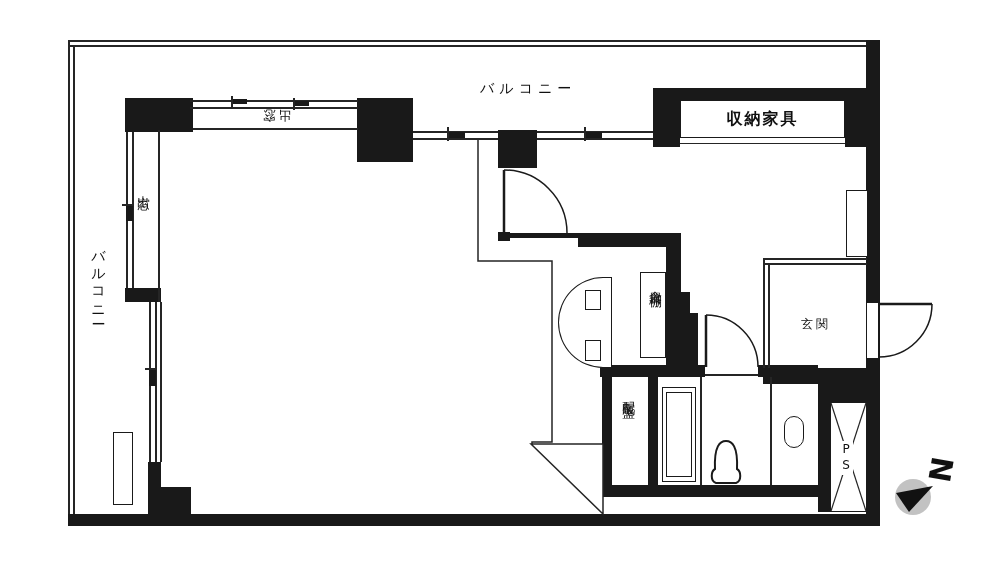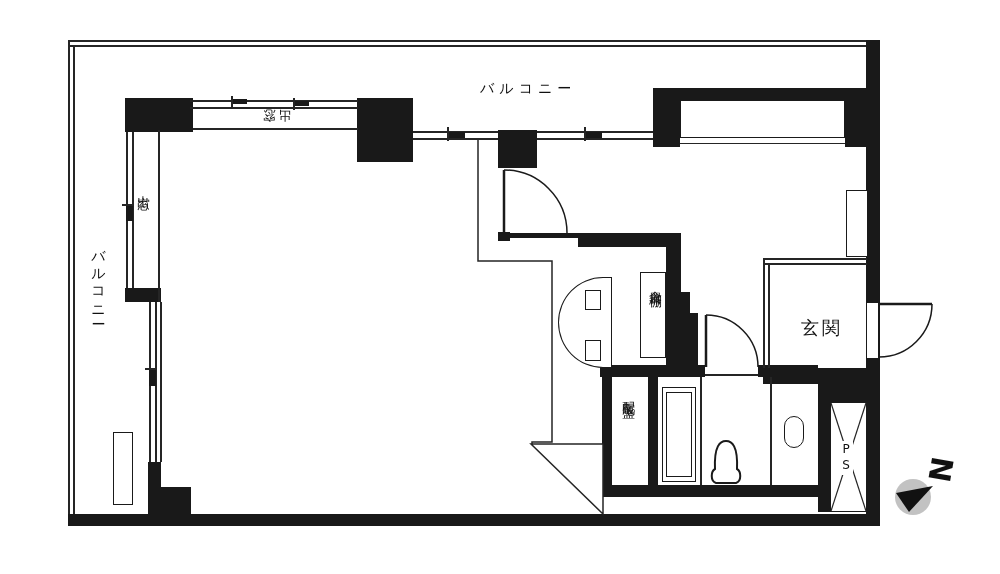"収納家具" div.lbl { html: none -> <div>収納家具</div> }
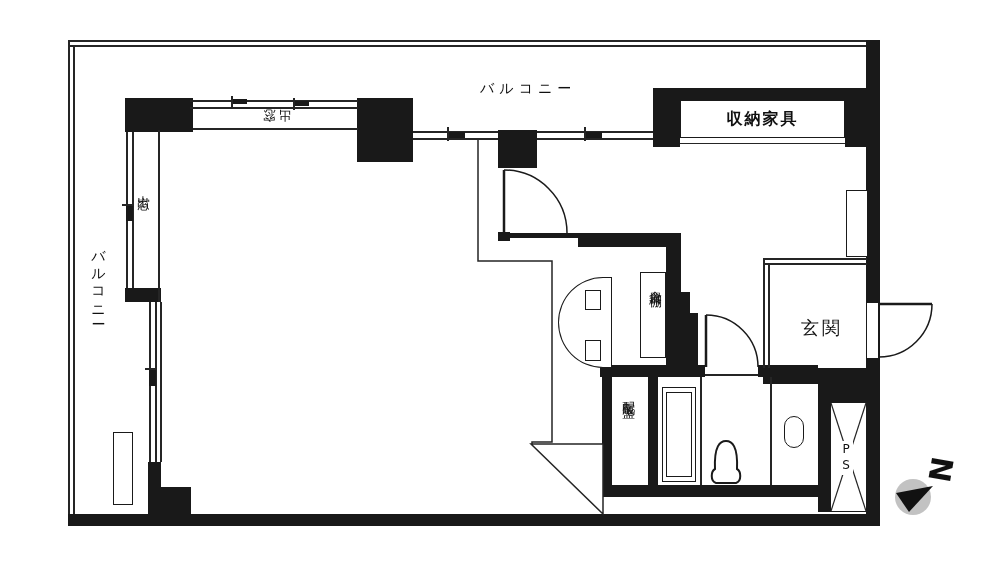"玄関" div.lbl { font-size: 18px -> 12px }
